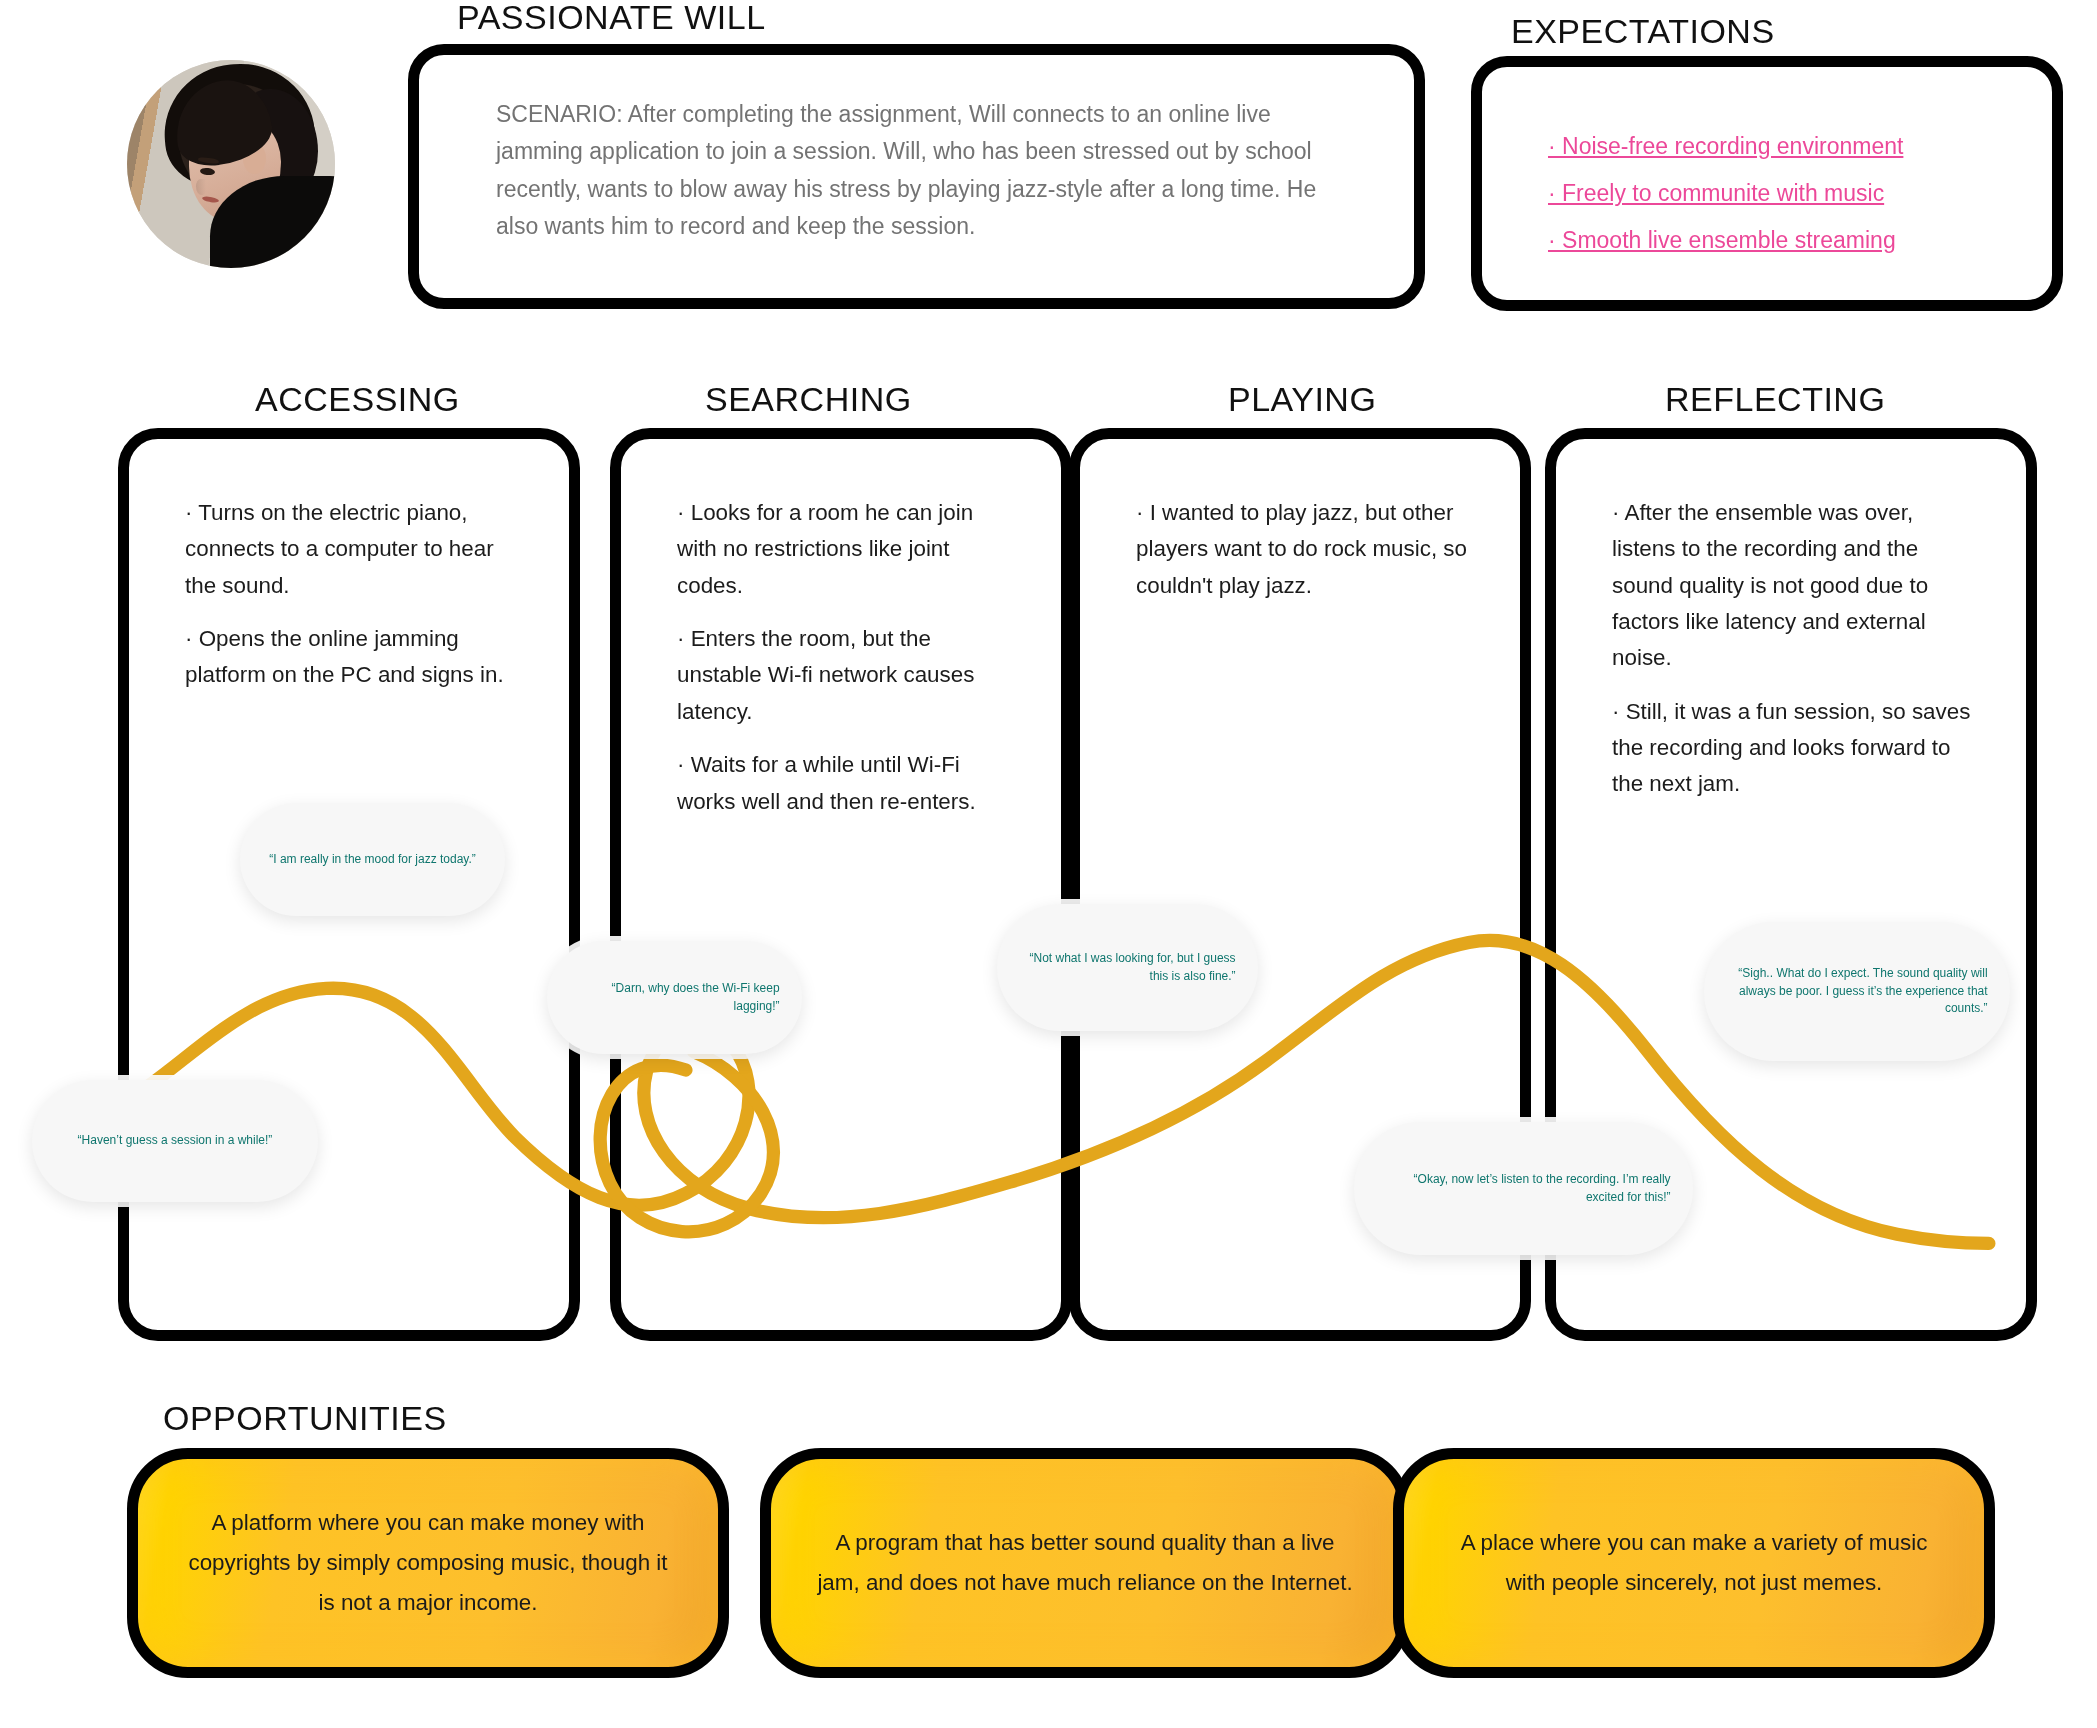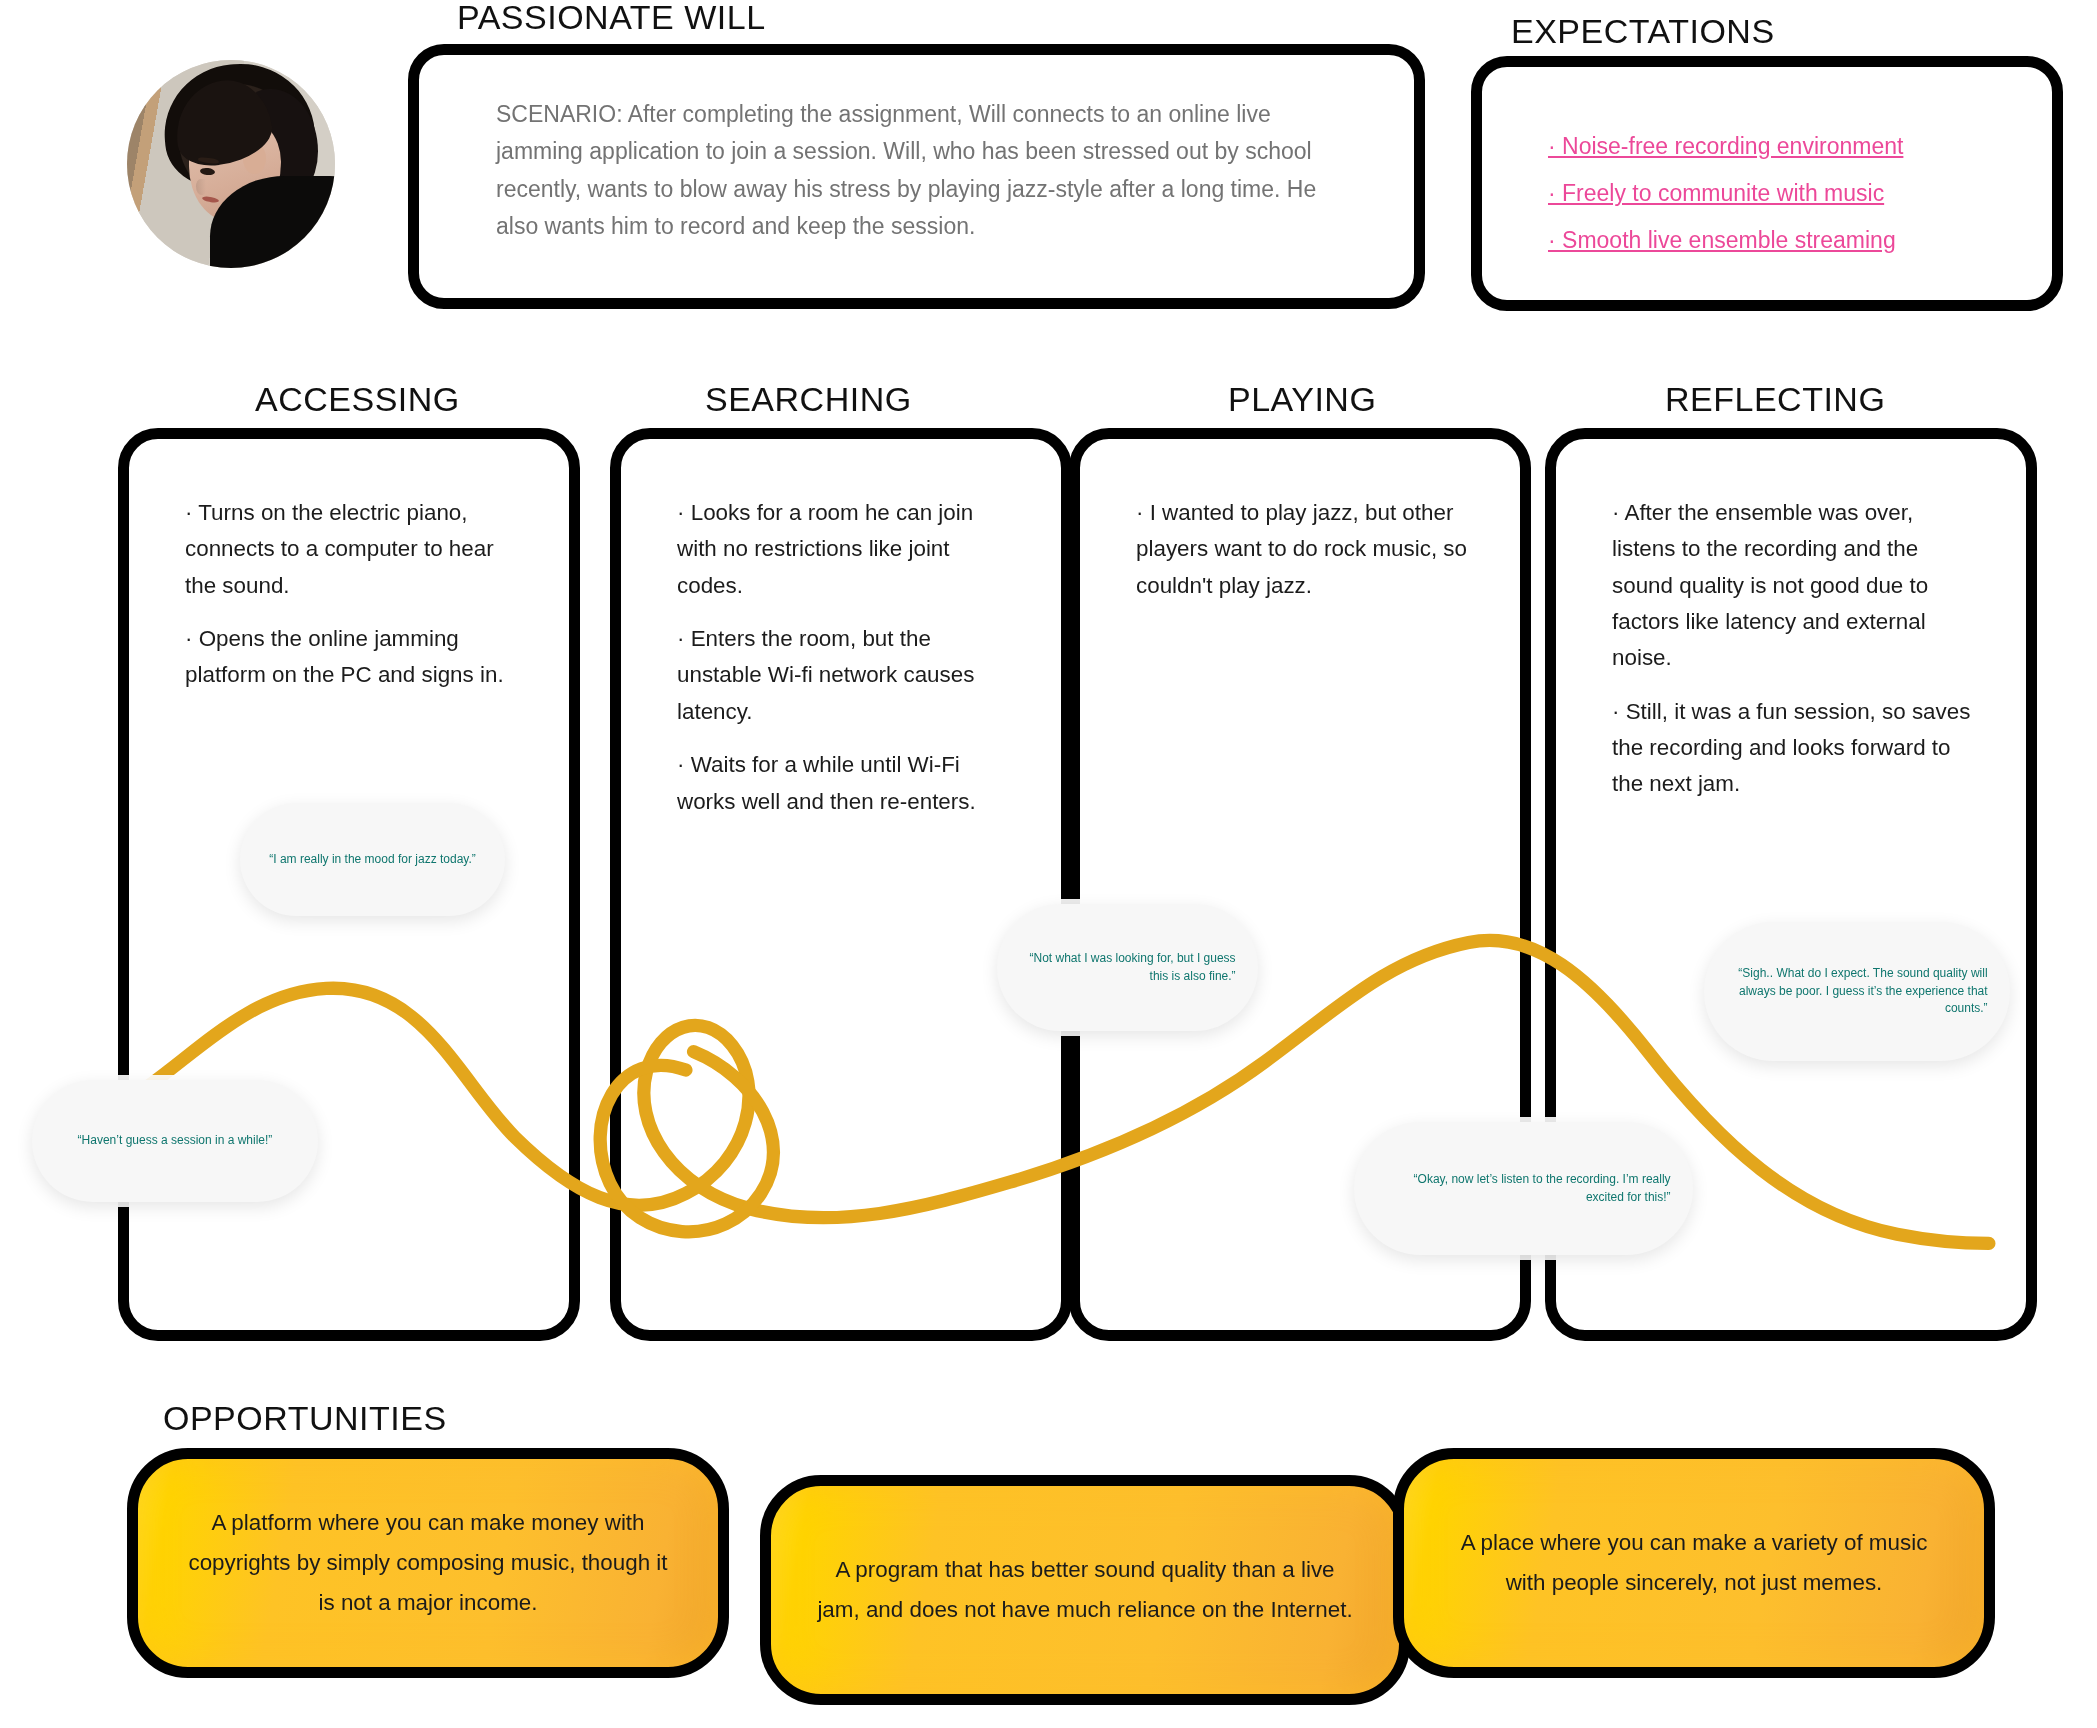"“Darn, why does the Wi-Fi" div.quote { html: none -> <div> <span>“Darn, why does the Wi-Fi keep lagging!”</span> </div> }
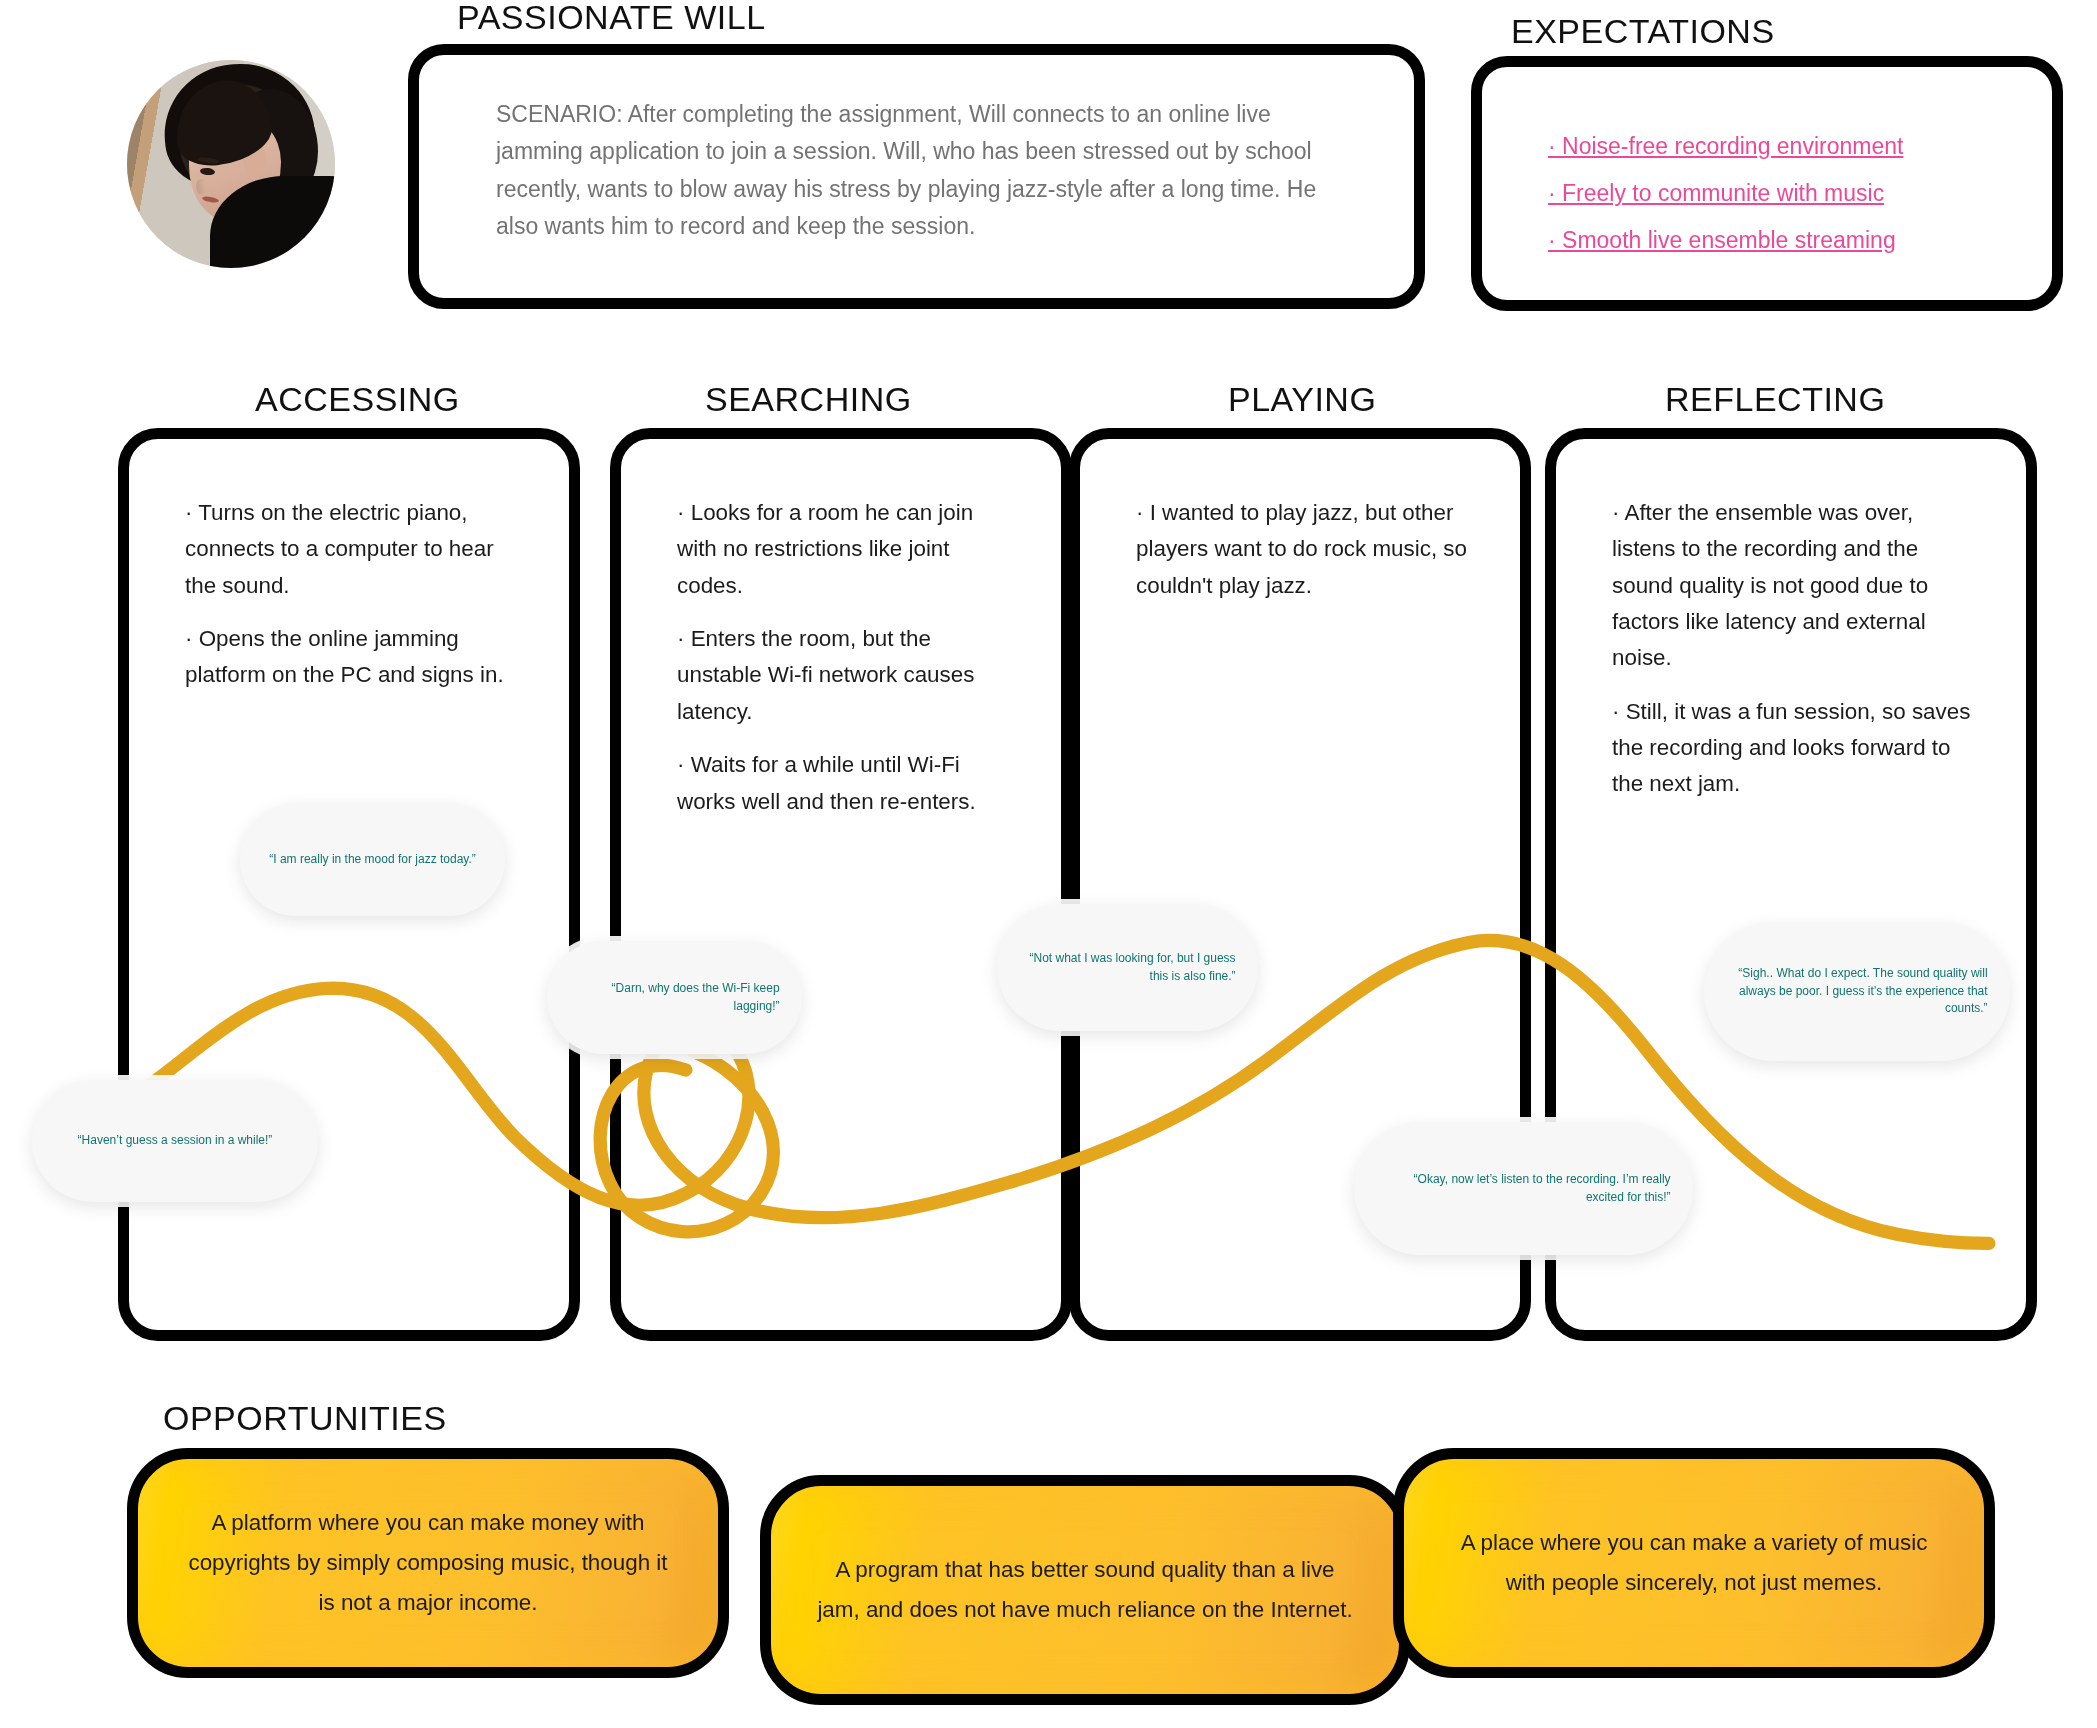"A program that has better" div.opp-card { margin-top: 27px -> none }
